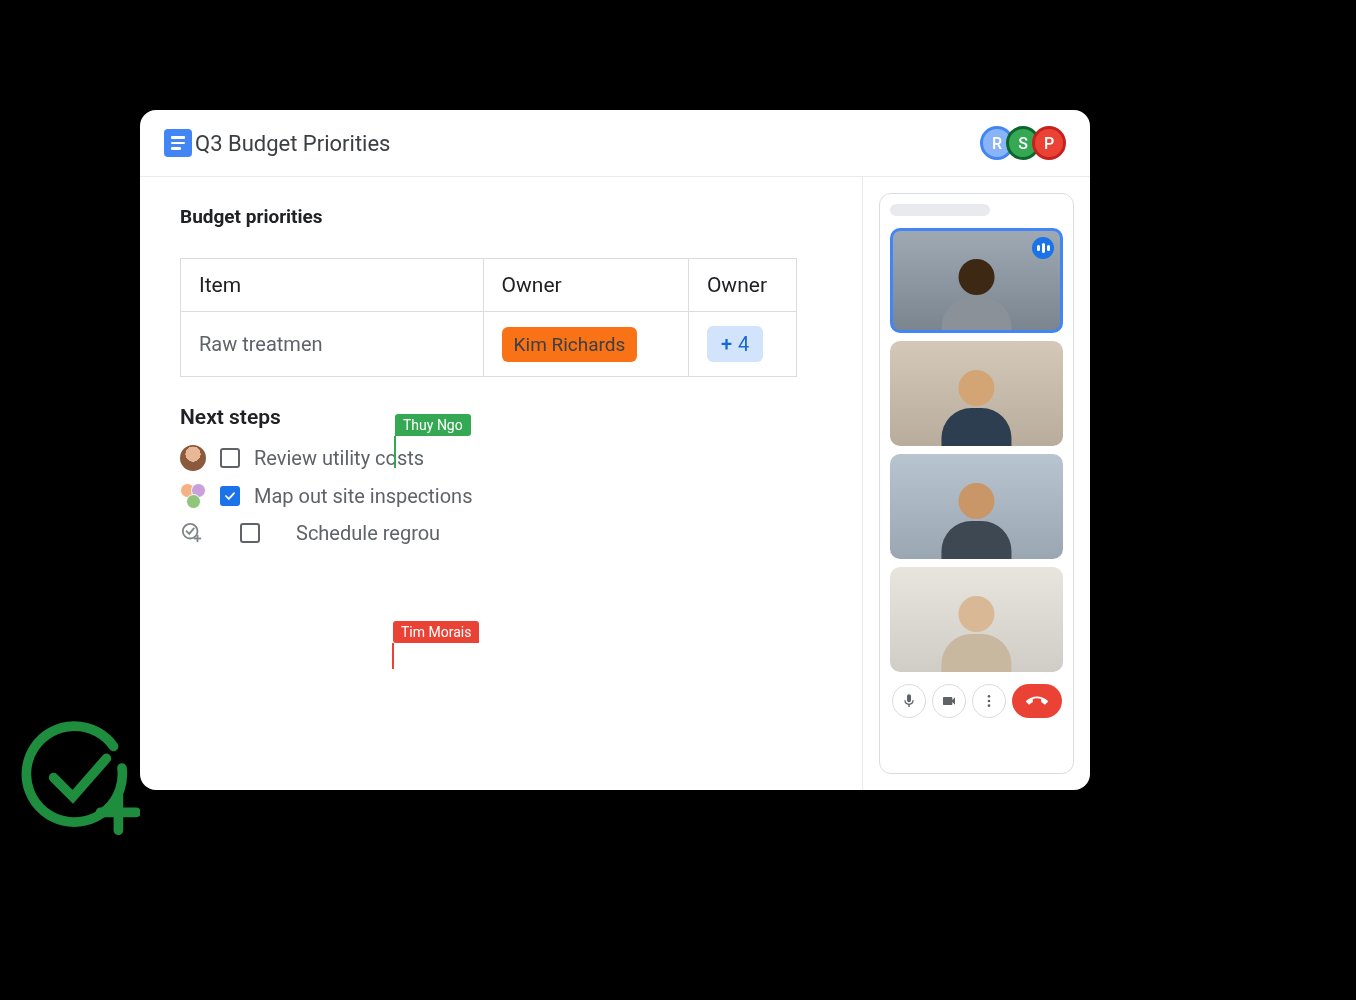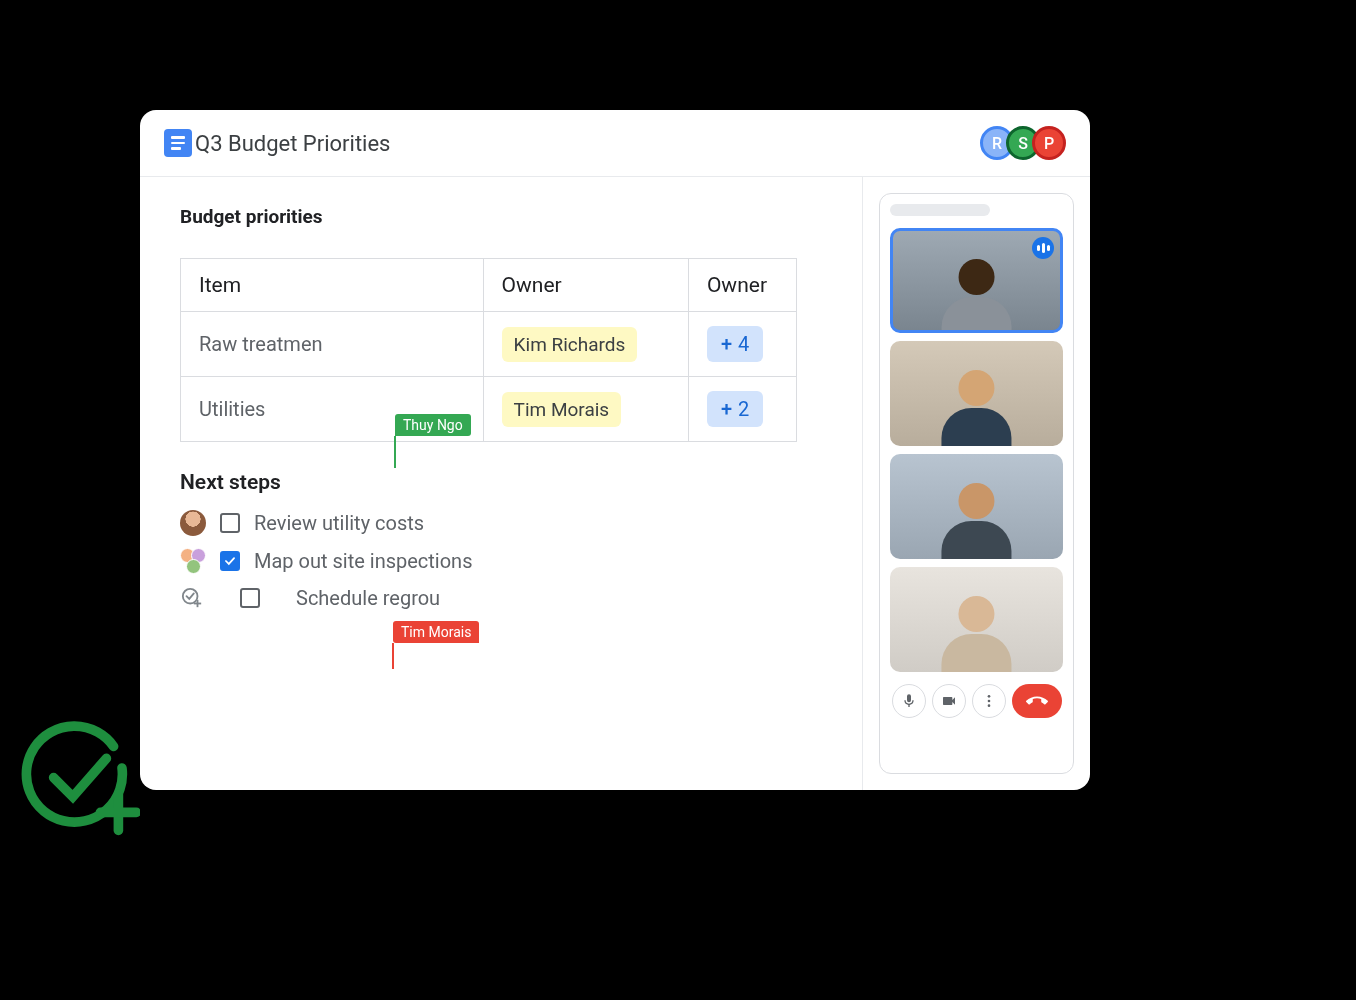"Kim Richards" .chip { background: #fef9c3 -> #f97316 }
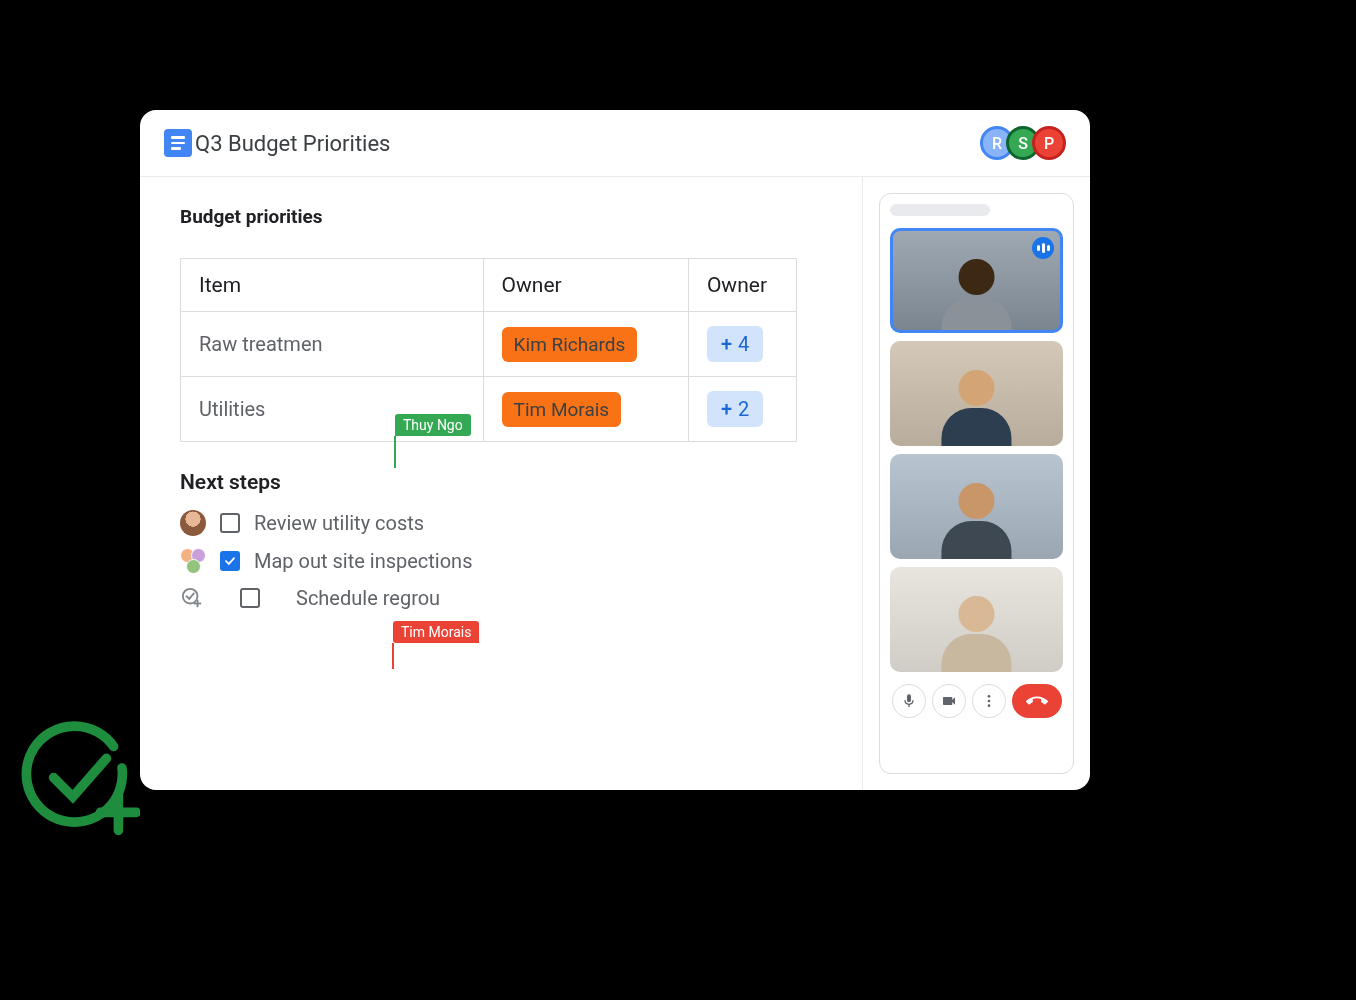"Utilities" tr { html: <tr> <td>Utilities</td> <td><span>Tim Morais</span></td> <td><span> <span>+</span> <span>2</span> </span></td> </tr> -> none }
